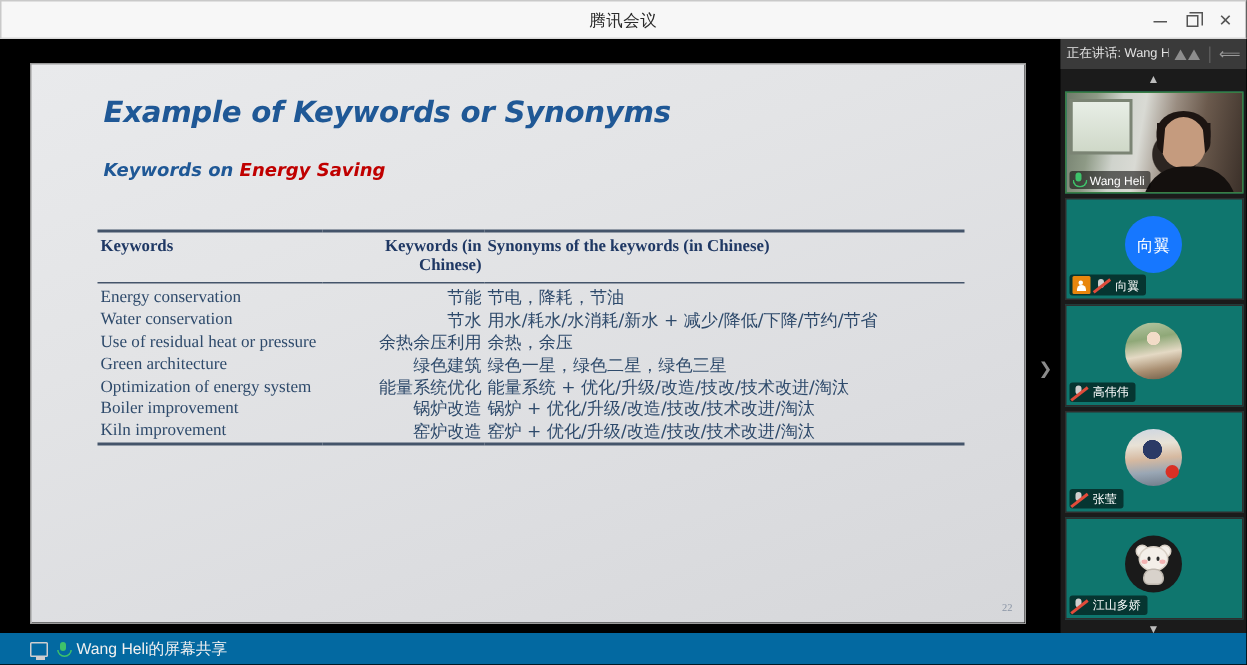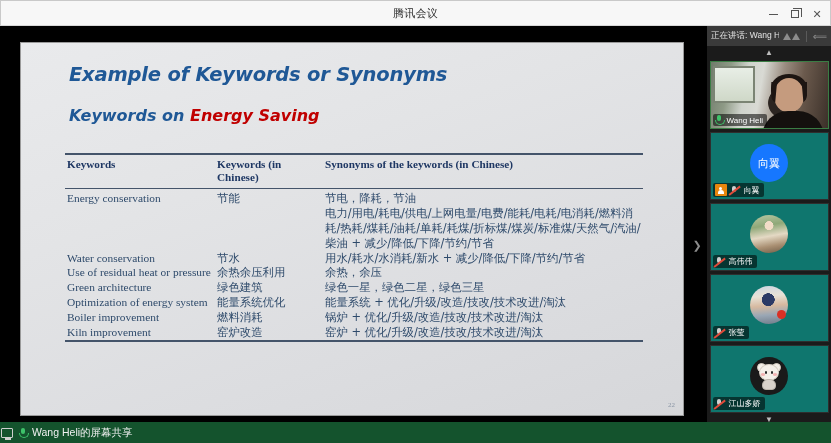"Keywords on Energy Saving" .slide-sub { font-size: 16px -> 12px }
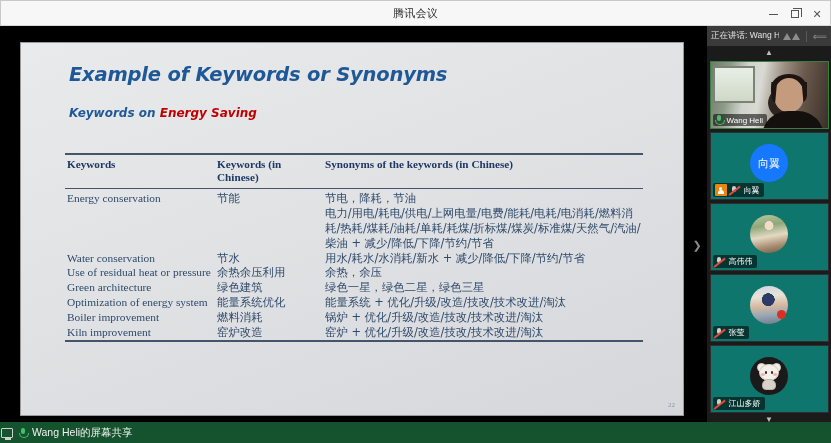"Keywords (in Chinese)" .col-zh { text-align: left -> right }
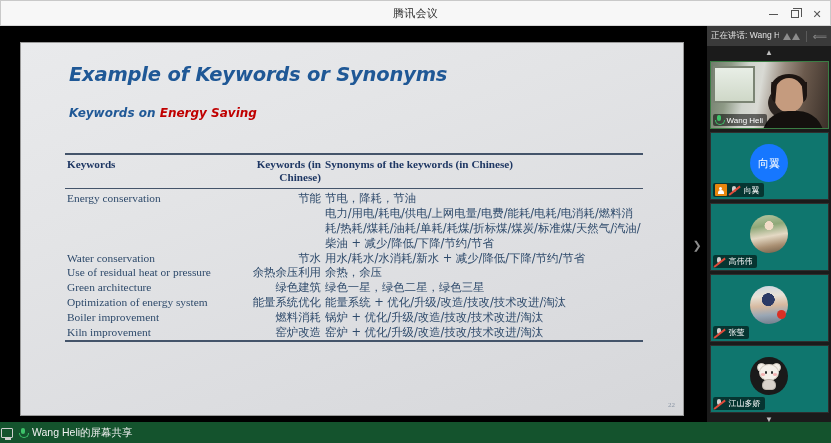"电力/用电/耗电/供电/上网电量/电费/能耗/电耗/电消耗/燃料消耗/热耗/煤耗" tr { html: <tr> <td></td> <td></td> <td>电力/用电/耗电/供电/上网电量/电费/能耗/电耗/电消耗/燃料消耗/热耗/煤耗/油耗/单耗/耗煤/折标煤/煤炭/标准煤/天然气/汽油/柴油 + 减少/降低/下降/节约/节省</td> </tr> -> none }
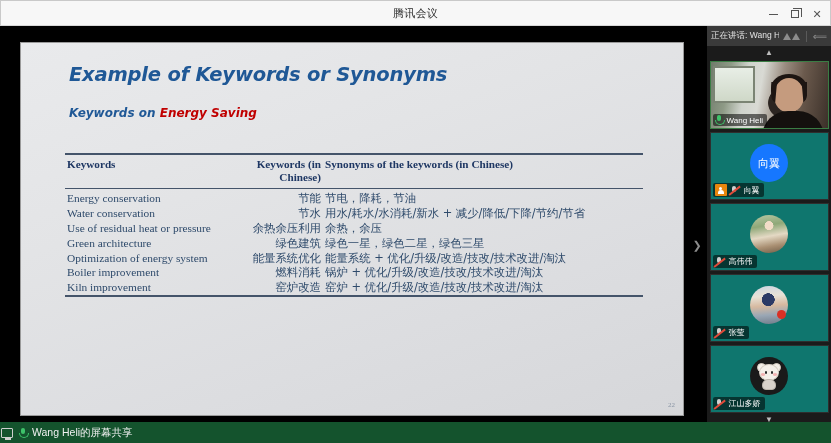"燃料消耗" td.col-zh { text: 燃料消耗 -> 锅炉改造 }
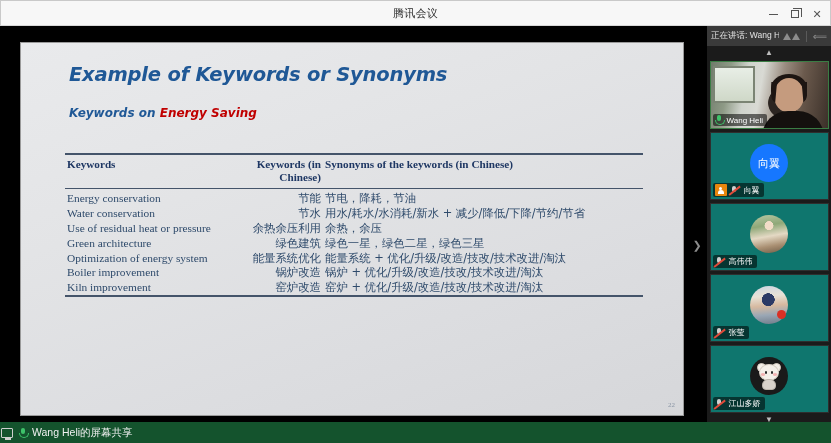"Wang Heli的屏幕共享" .bottombar { background: #14532d -> #0369a1; padding-left: 1px -> 20px }
